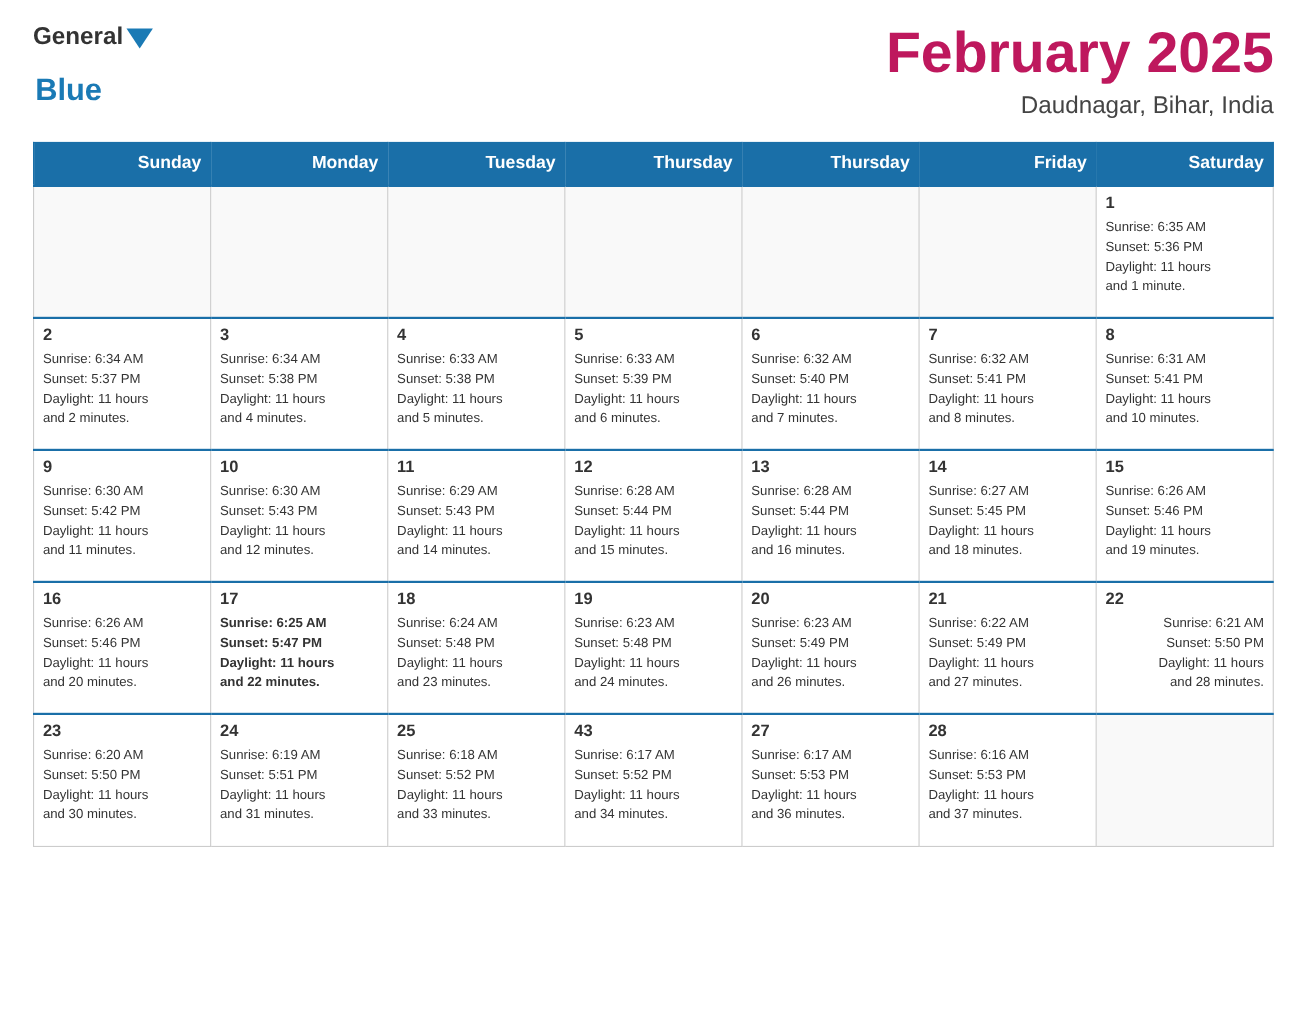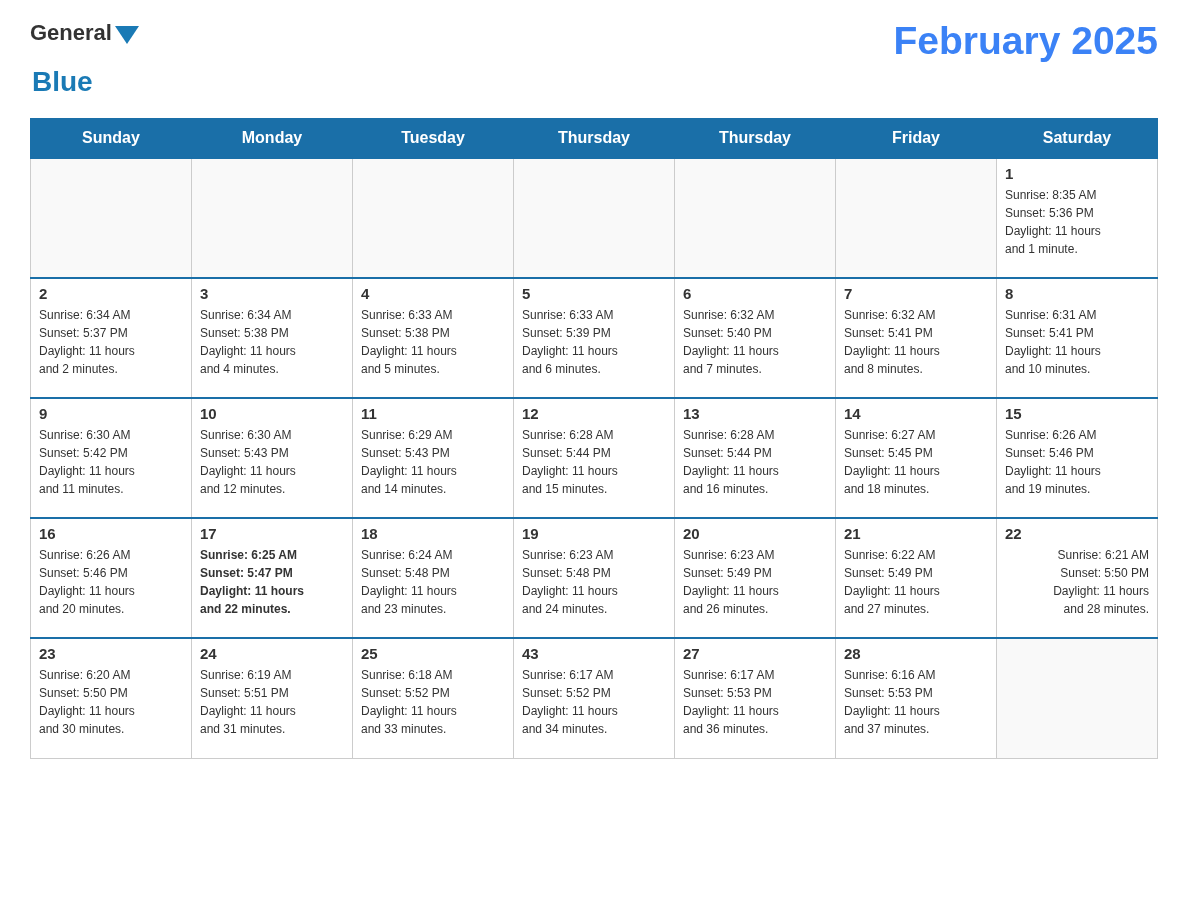"February 2025" .main-title { color: #3b82f6 -> #be185d; font-size: 39px -> 52px }
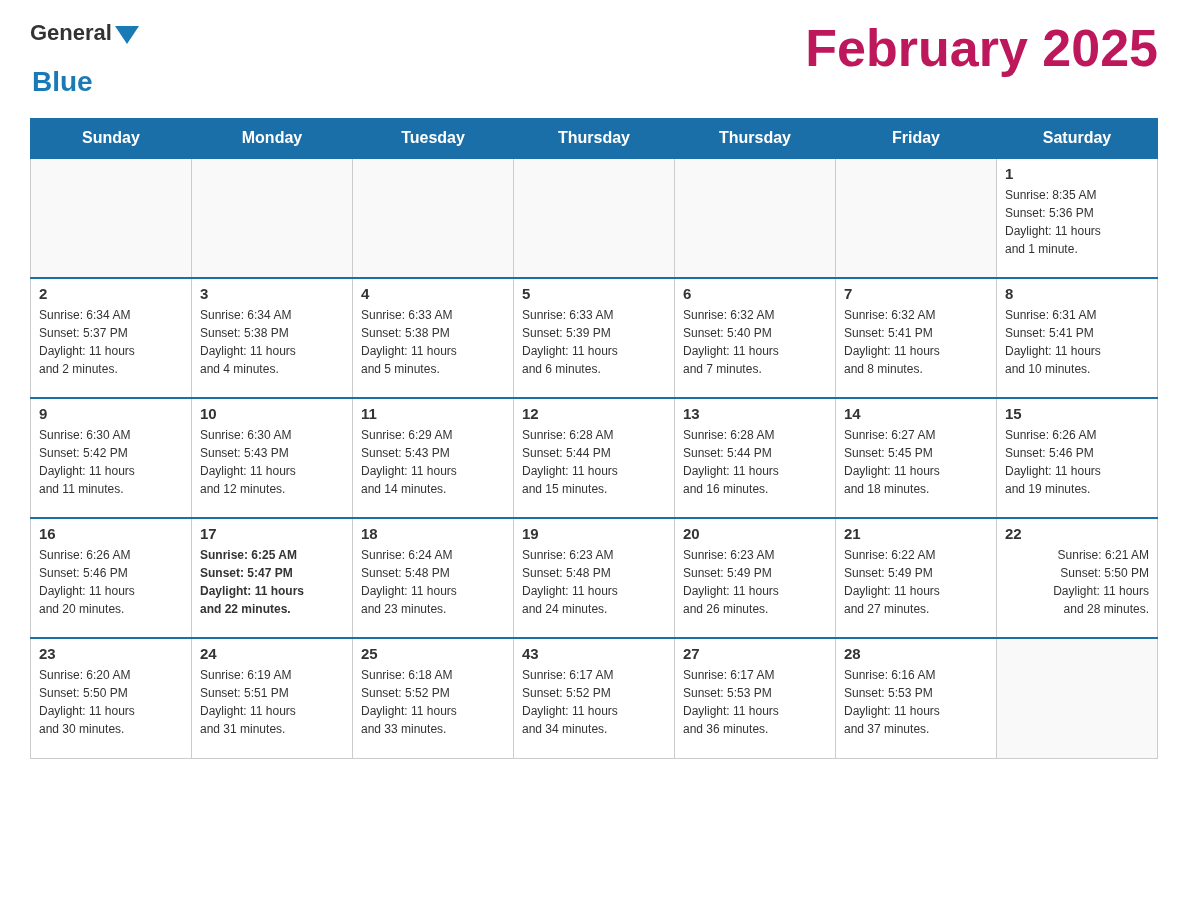"Daudnagar, Bihar, India" div.subtitle { html: none -> <div>Daudnagar, Bihar, India</div> }
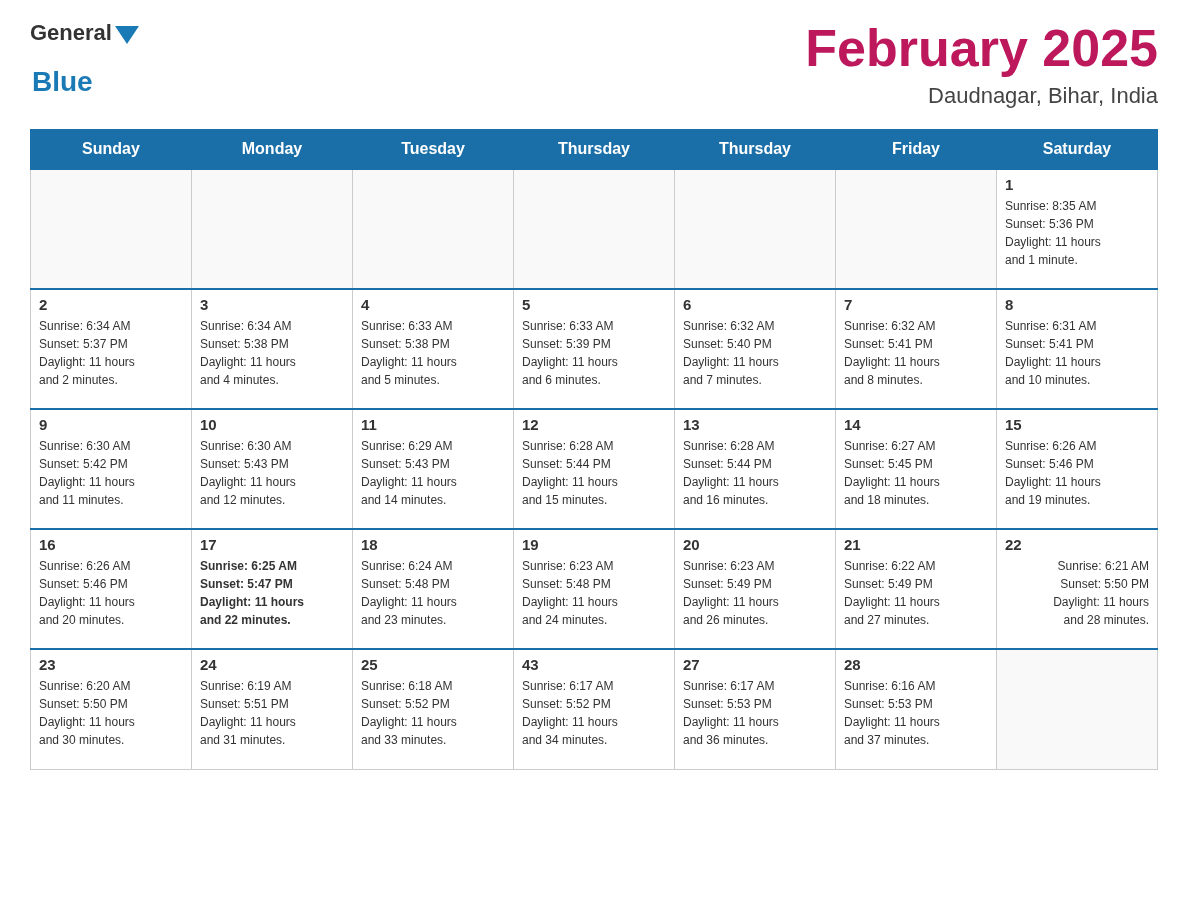"Sunday" .calendar thead th { text-align: center -> right }
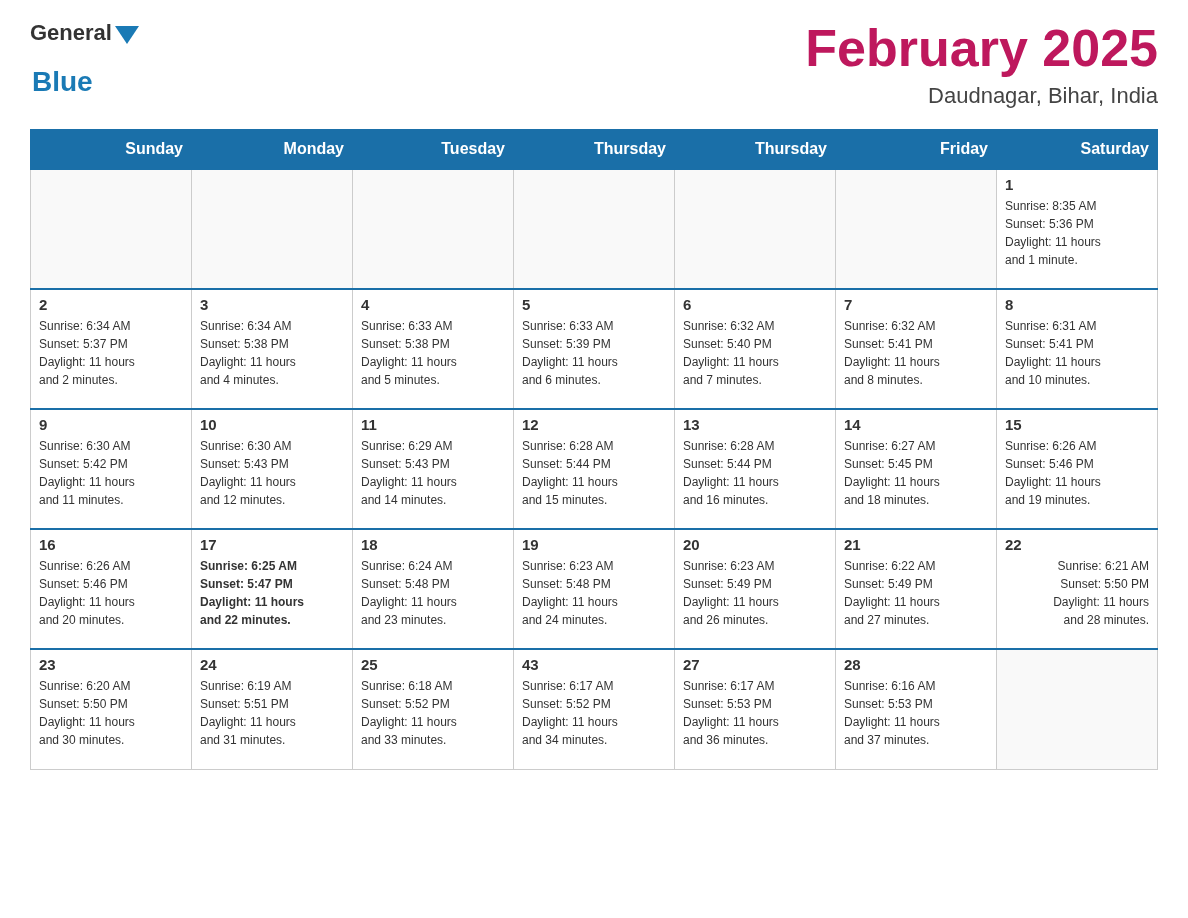"Sunrise: 8:35 AM" div.day-info { text: 8:35 -> 6:35 }
